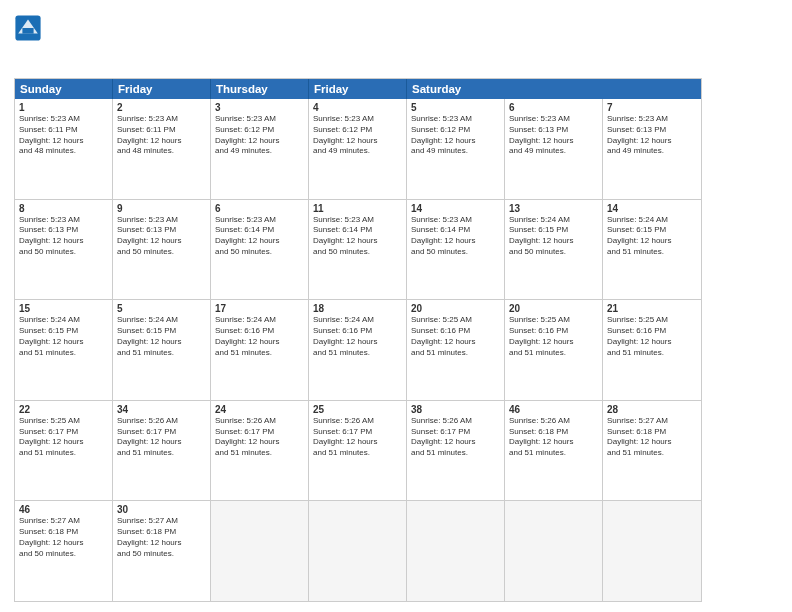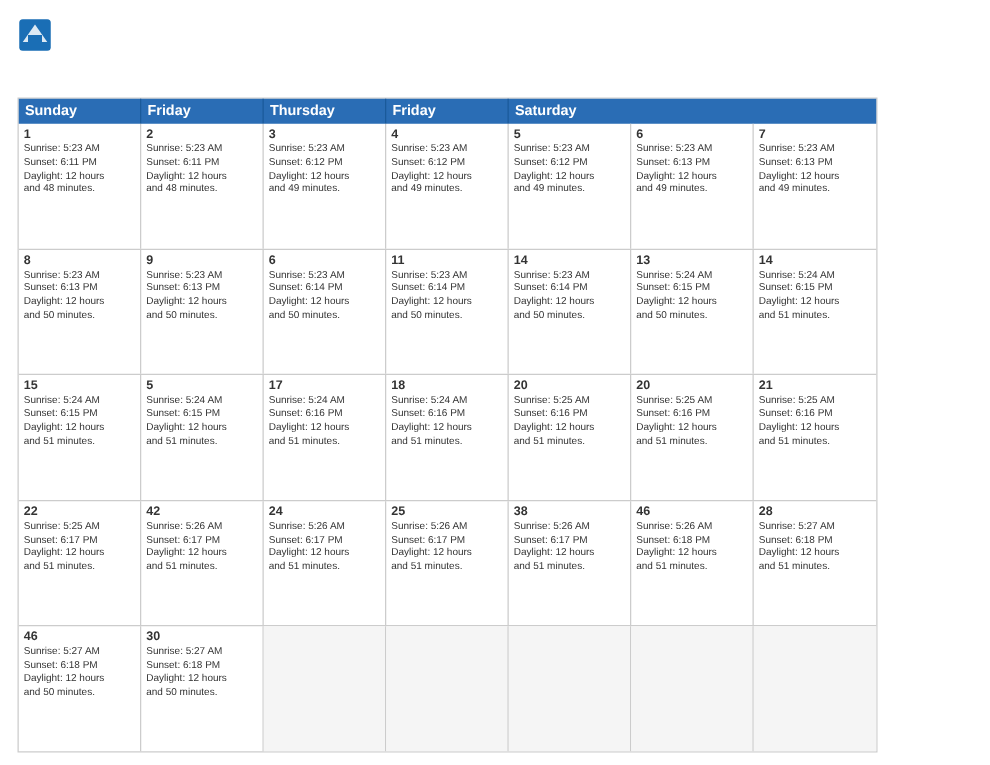"42" span.day-num { text: 42 -> 34 }
